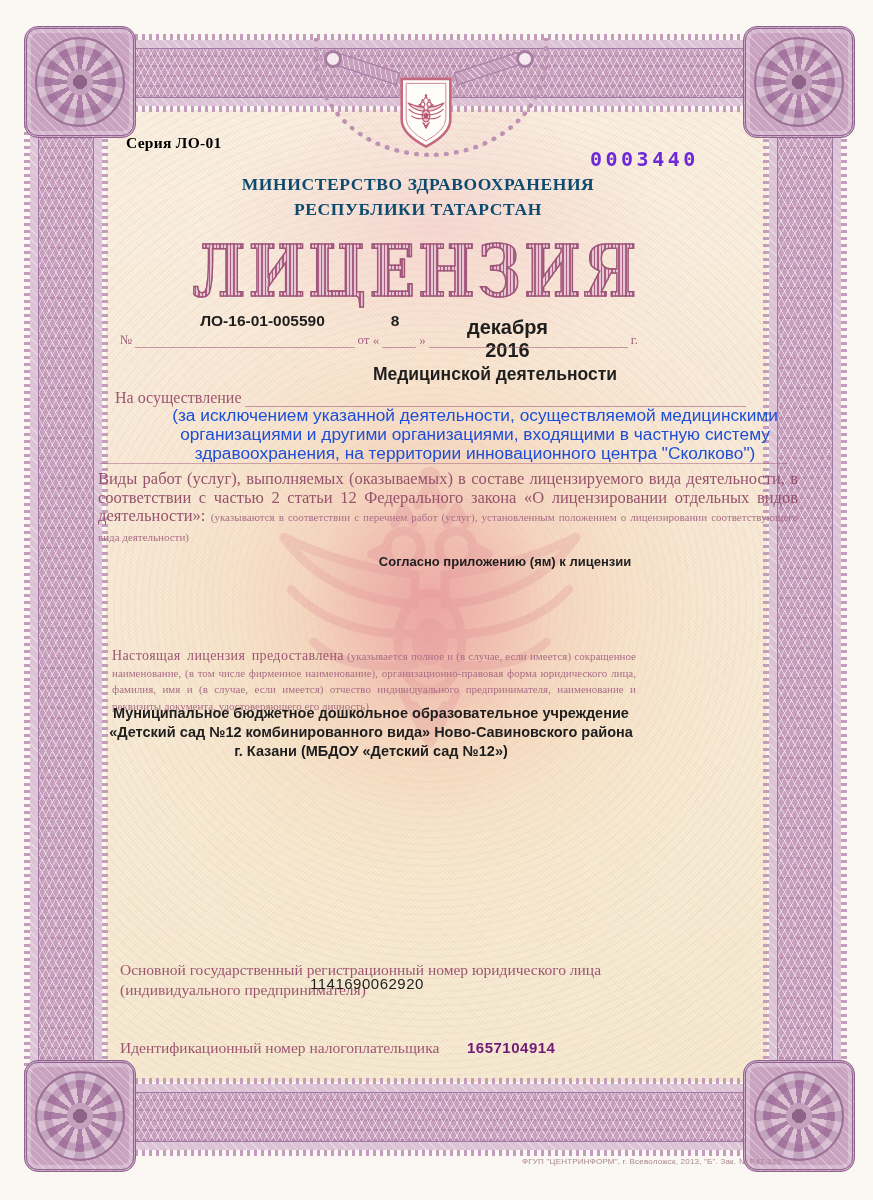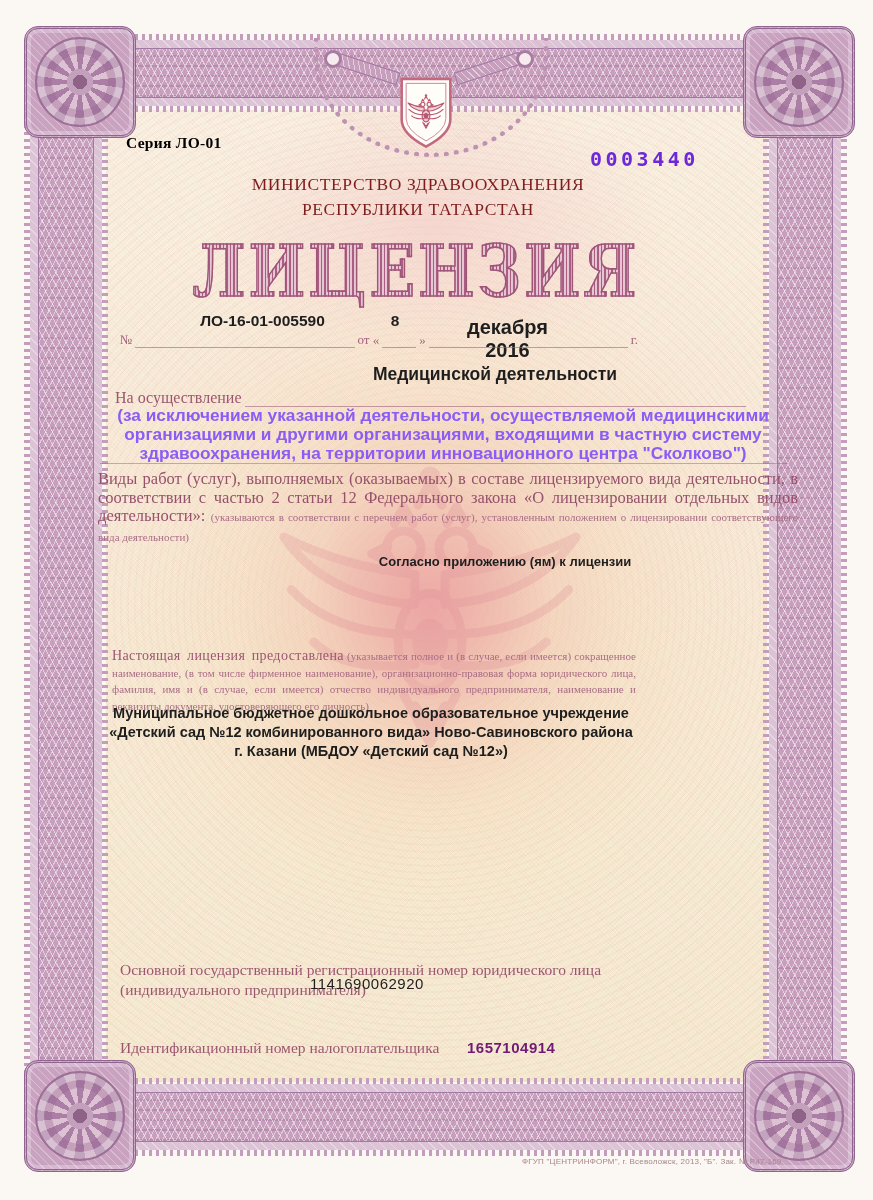"МИНИСТЕРСТВО ЗДРАВООХРАНЕНИЯ" .ministry { color: #7f1d1d -> #0c4a6e; font-weight: normal -> bold }
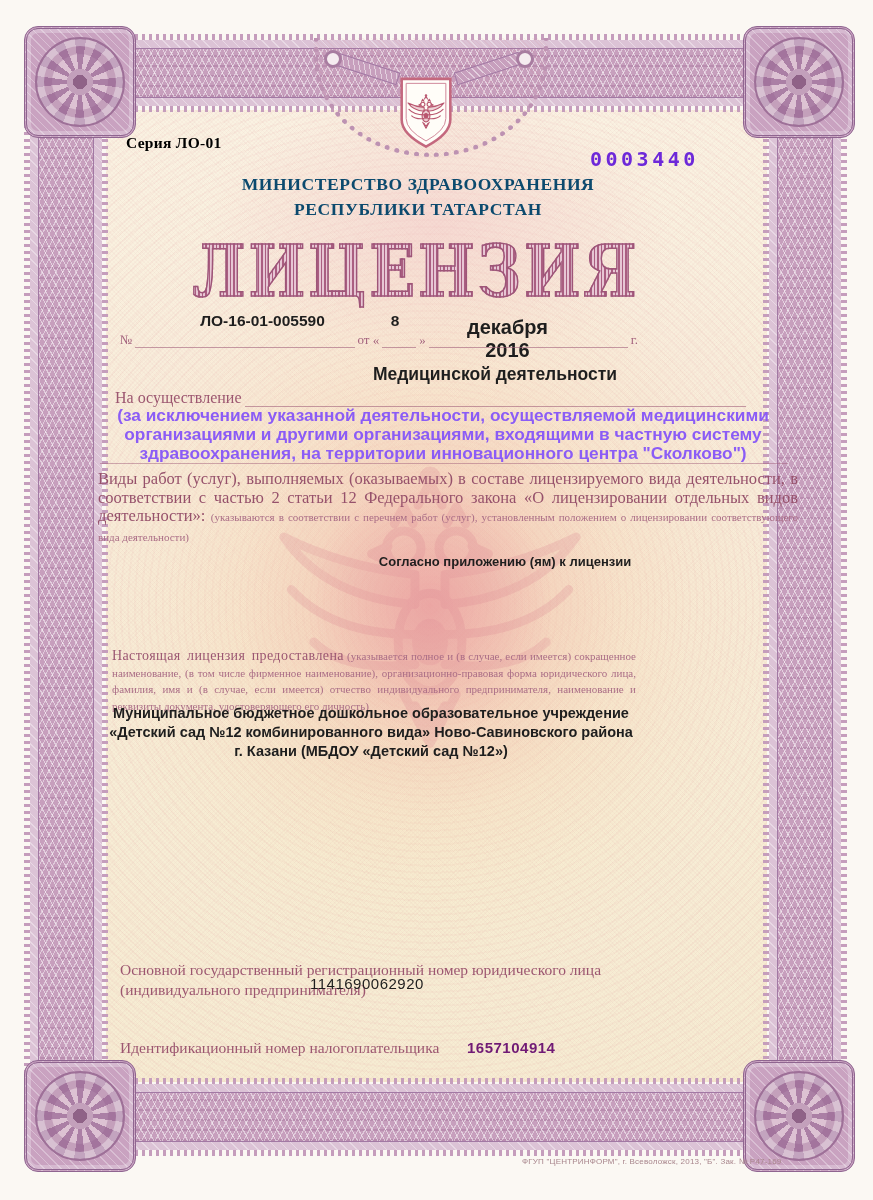"(за исключением указанной деятельности," .excl { color: #8b5cf6 -> #1d4ed8; font-weight: bold -> normal; padding-left: none -> 32px }
